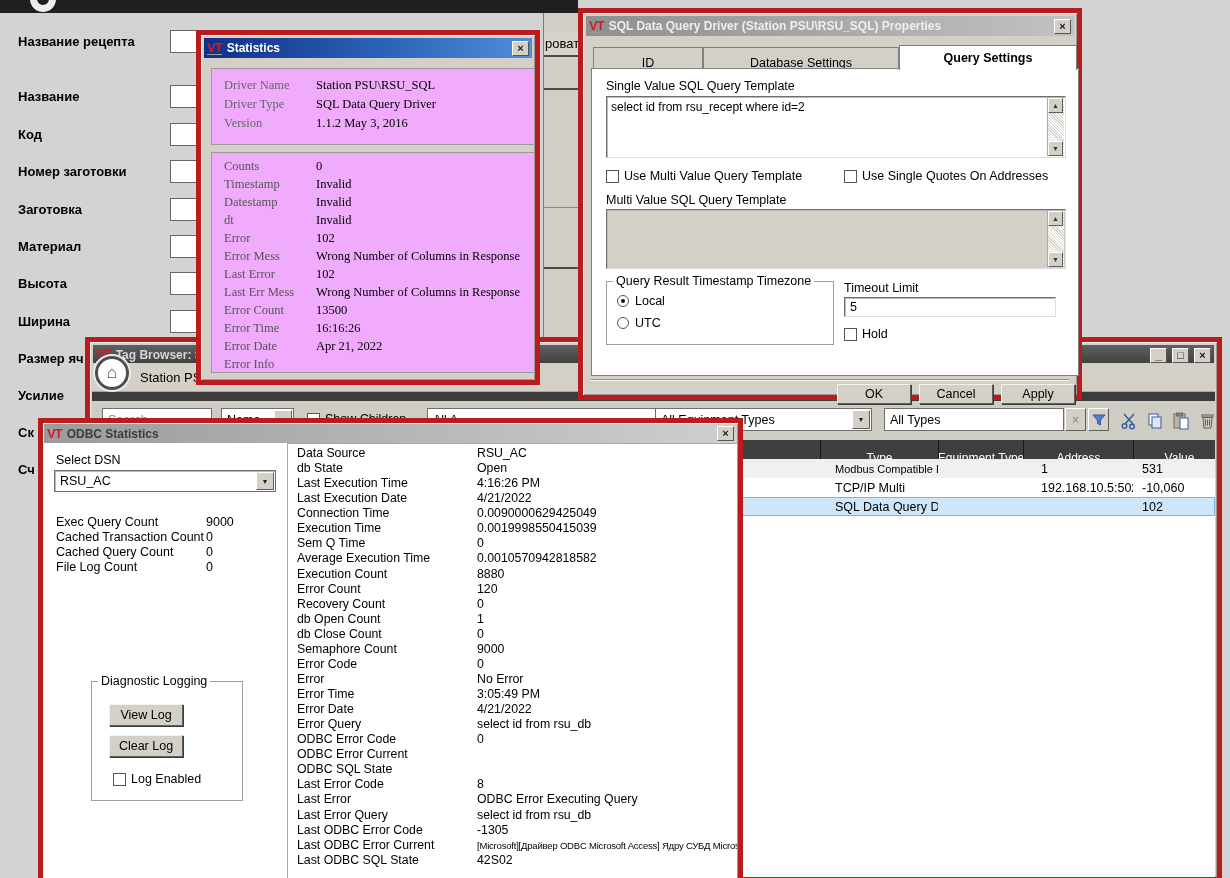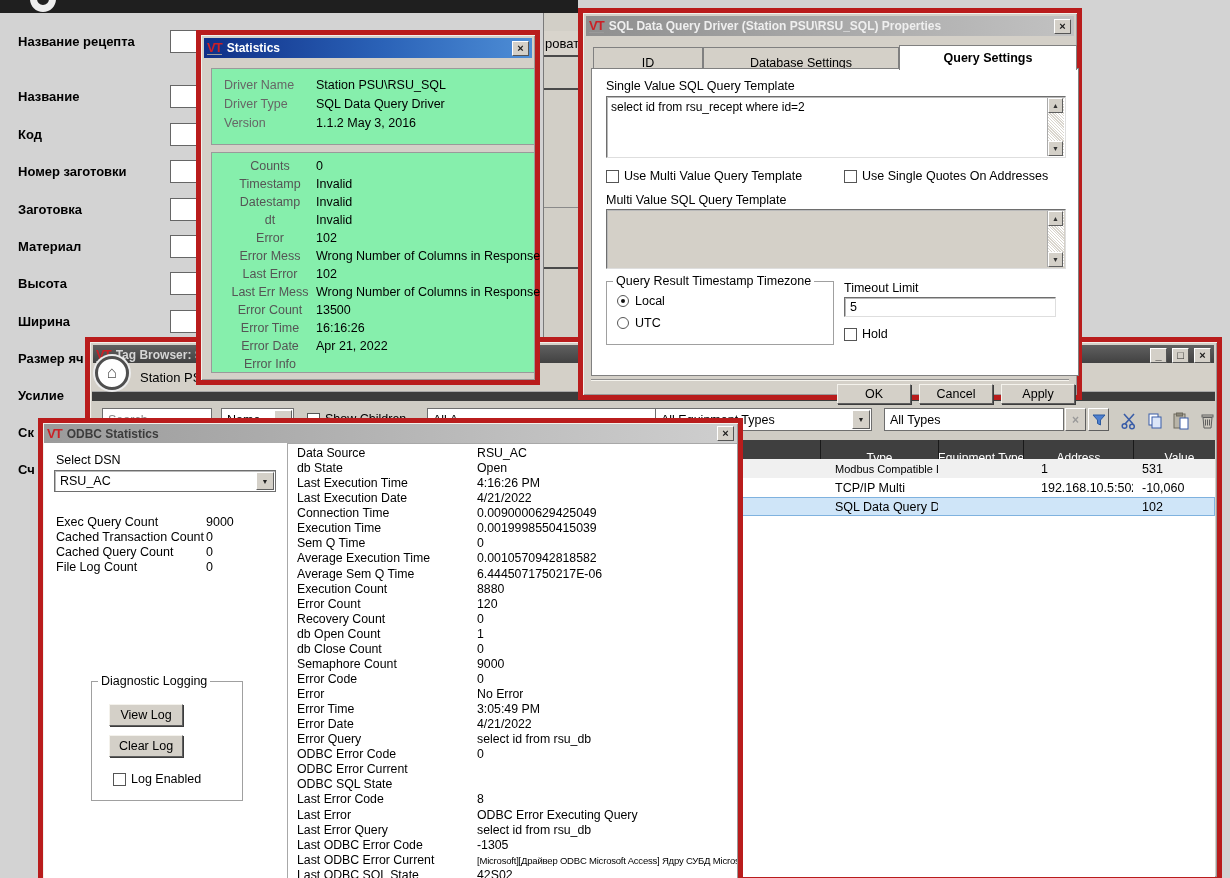"Driver Name" .gbox { background: #86efac -> #f0abfc; font-family: none -> Liberation Serif, serif }
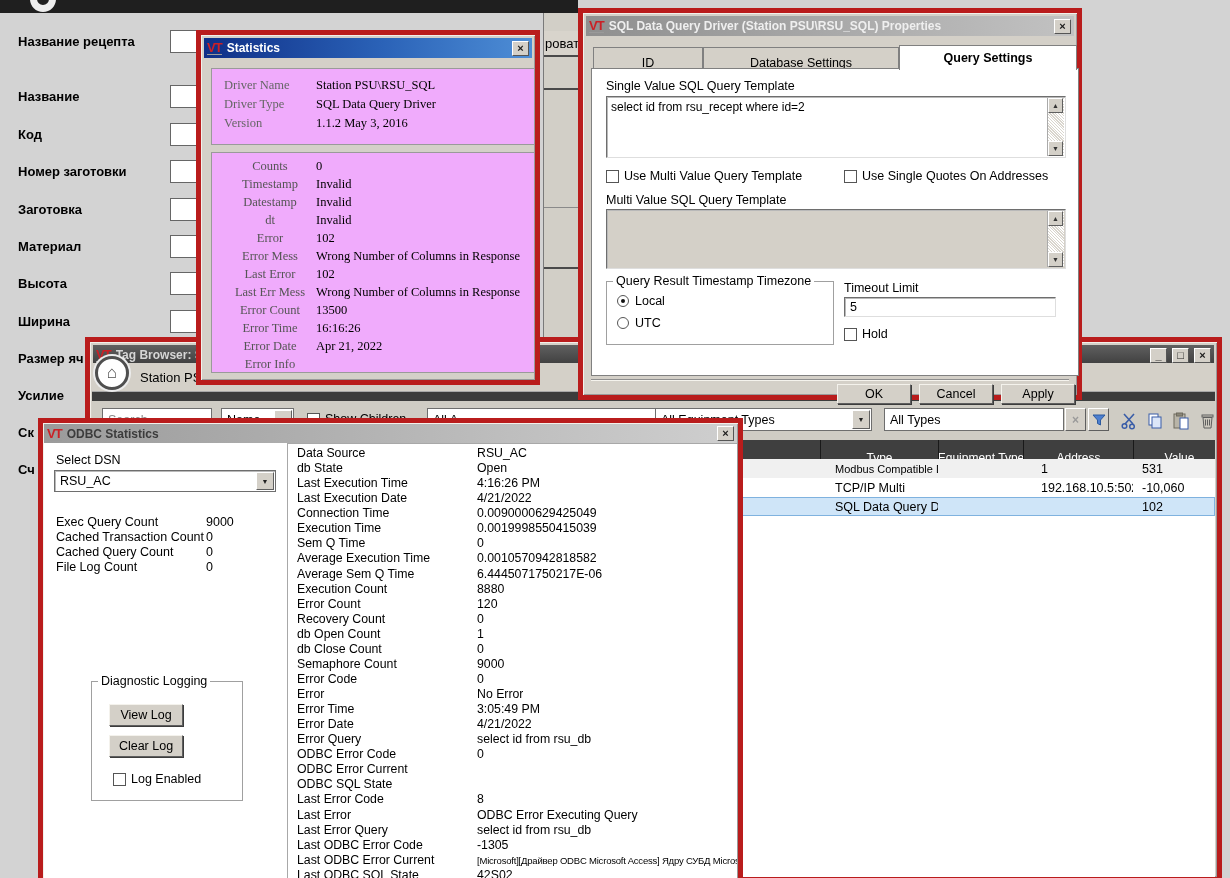"Counts" .srow { text-align: center -> none }
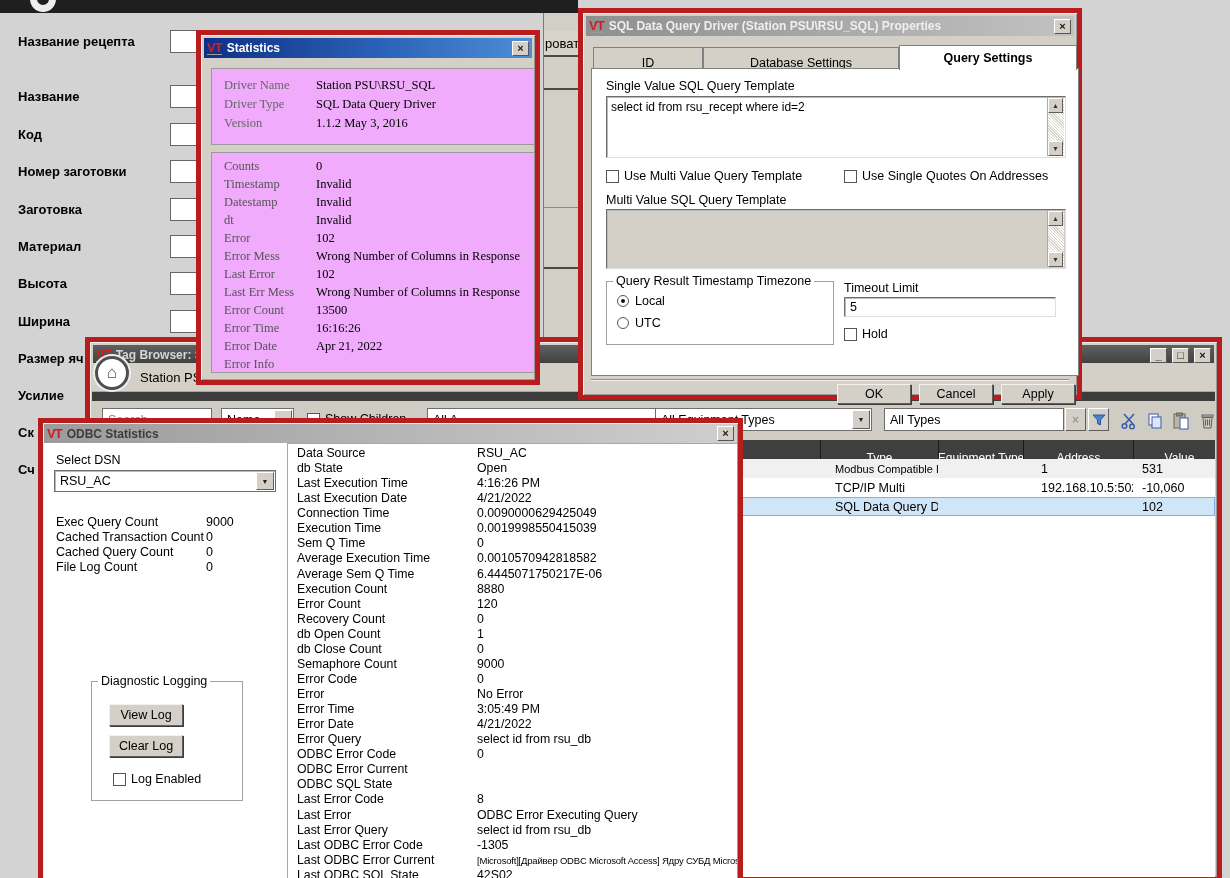"Average Sem Q Time" div.orow { html: <div> <span>Average Sem Q Time</span> <span>6.4445071750217E-06</span> </div> -> none }
